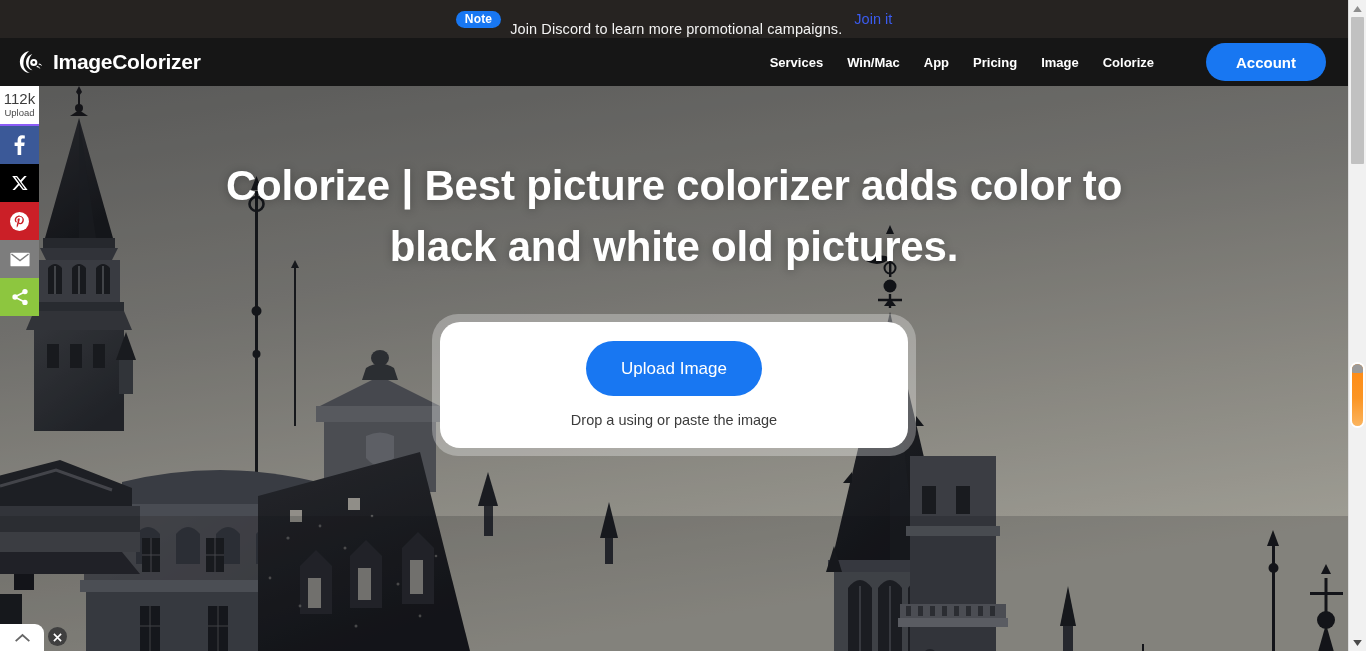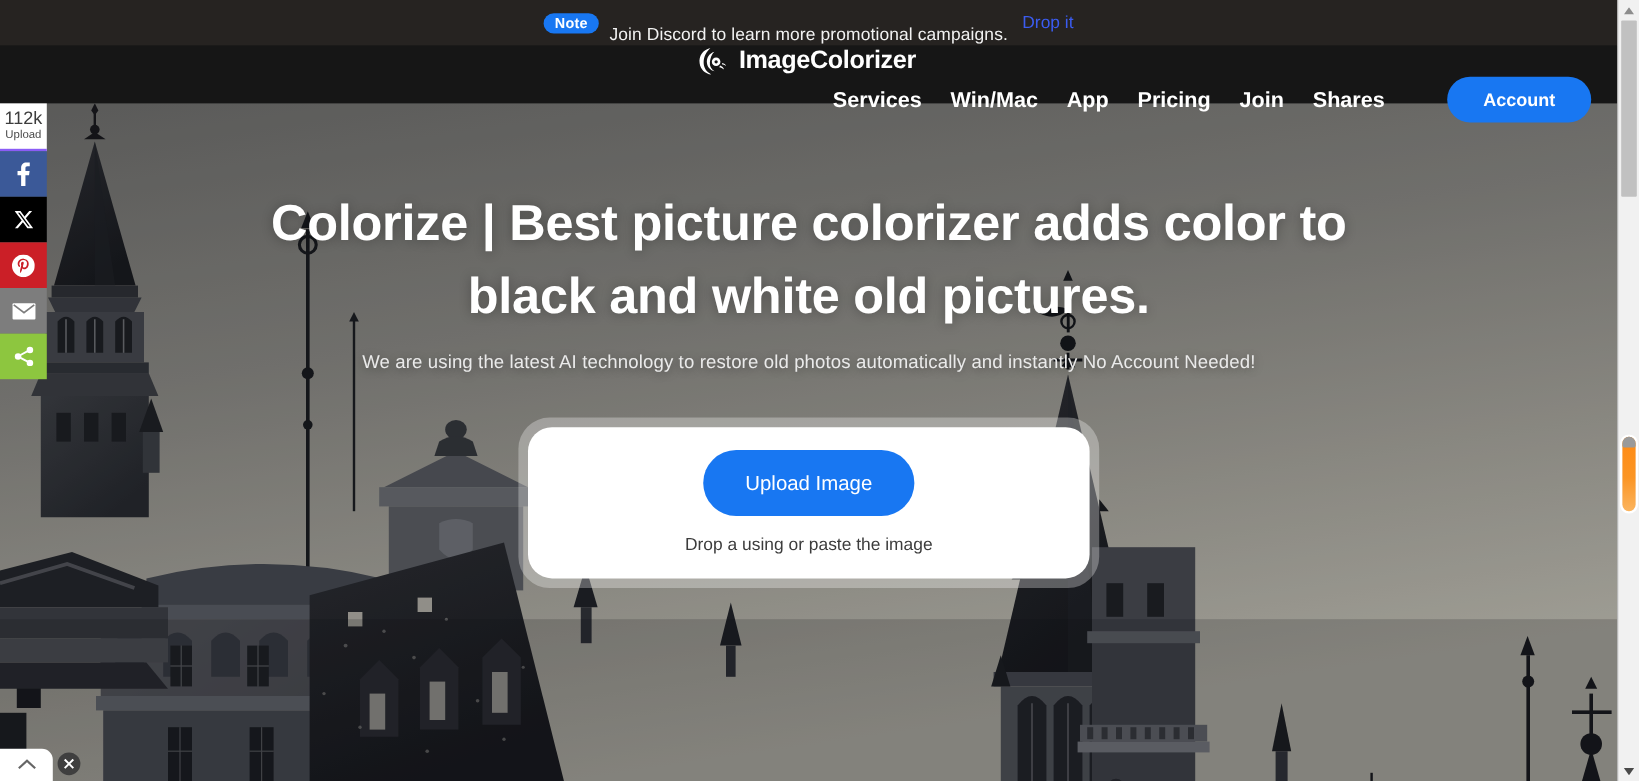"Drop it" a.notice-link { text: Drop -> Join }
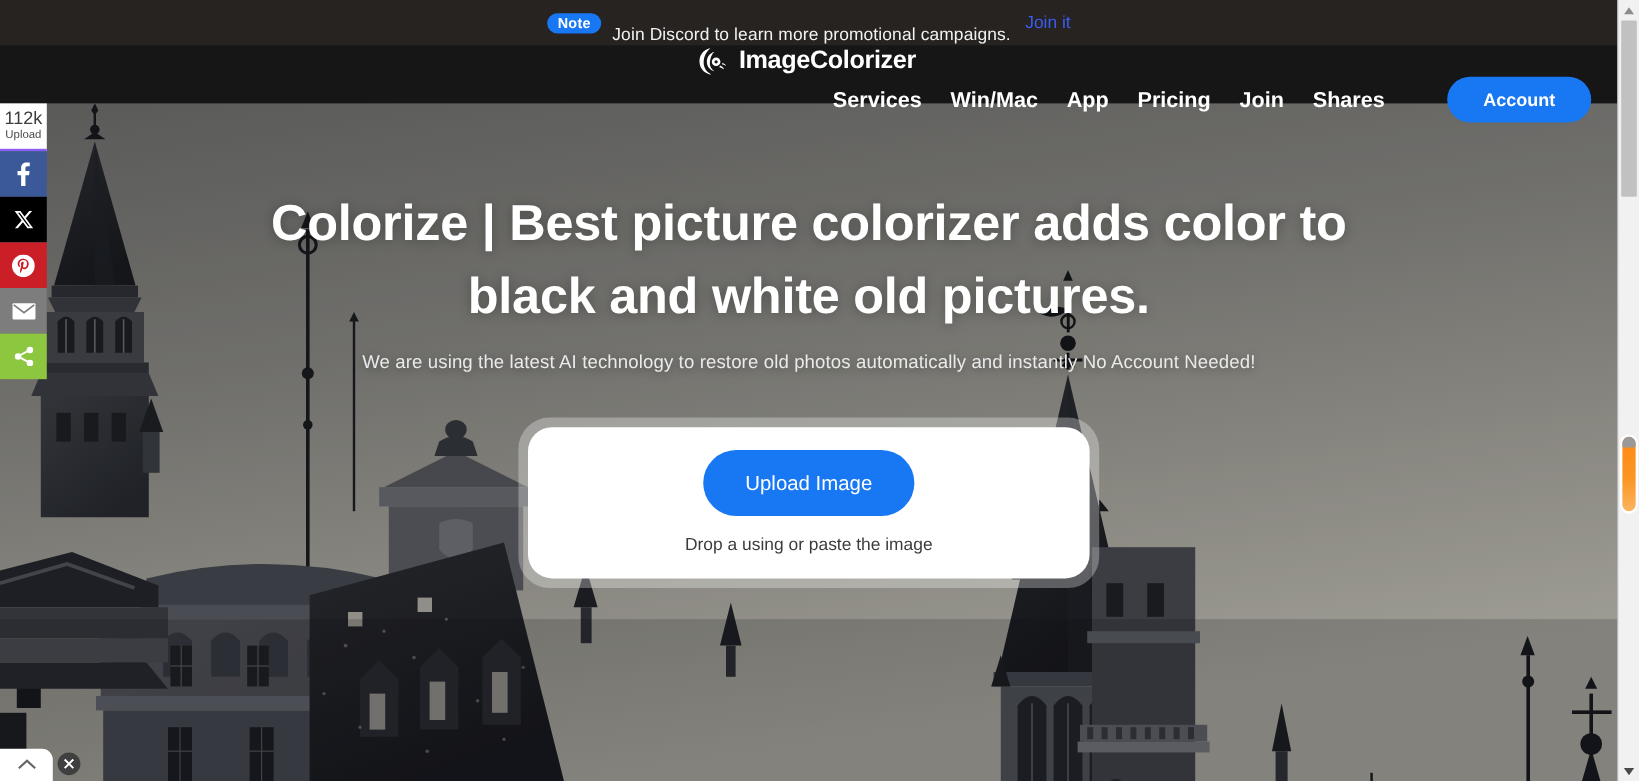"ImageColorizer" .site-header { flex-direction: column -> none }
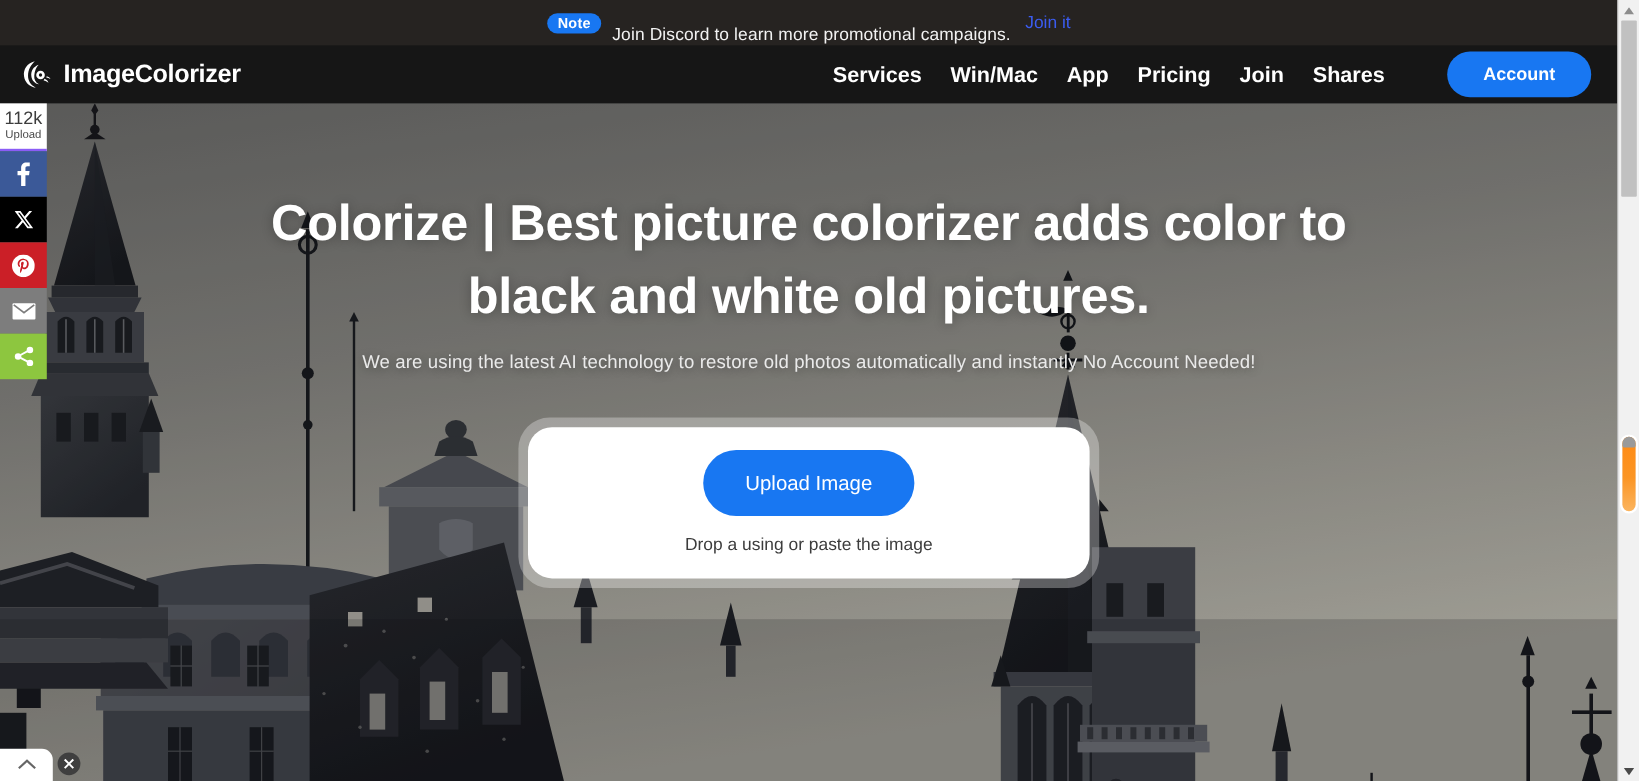"Services" .nav-item { font-size: 18px -> 13px }
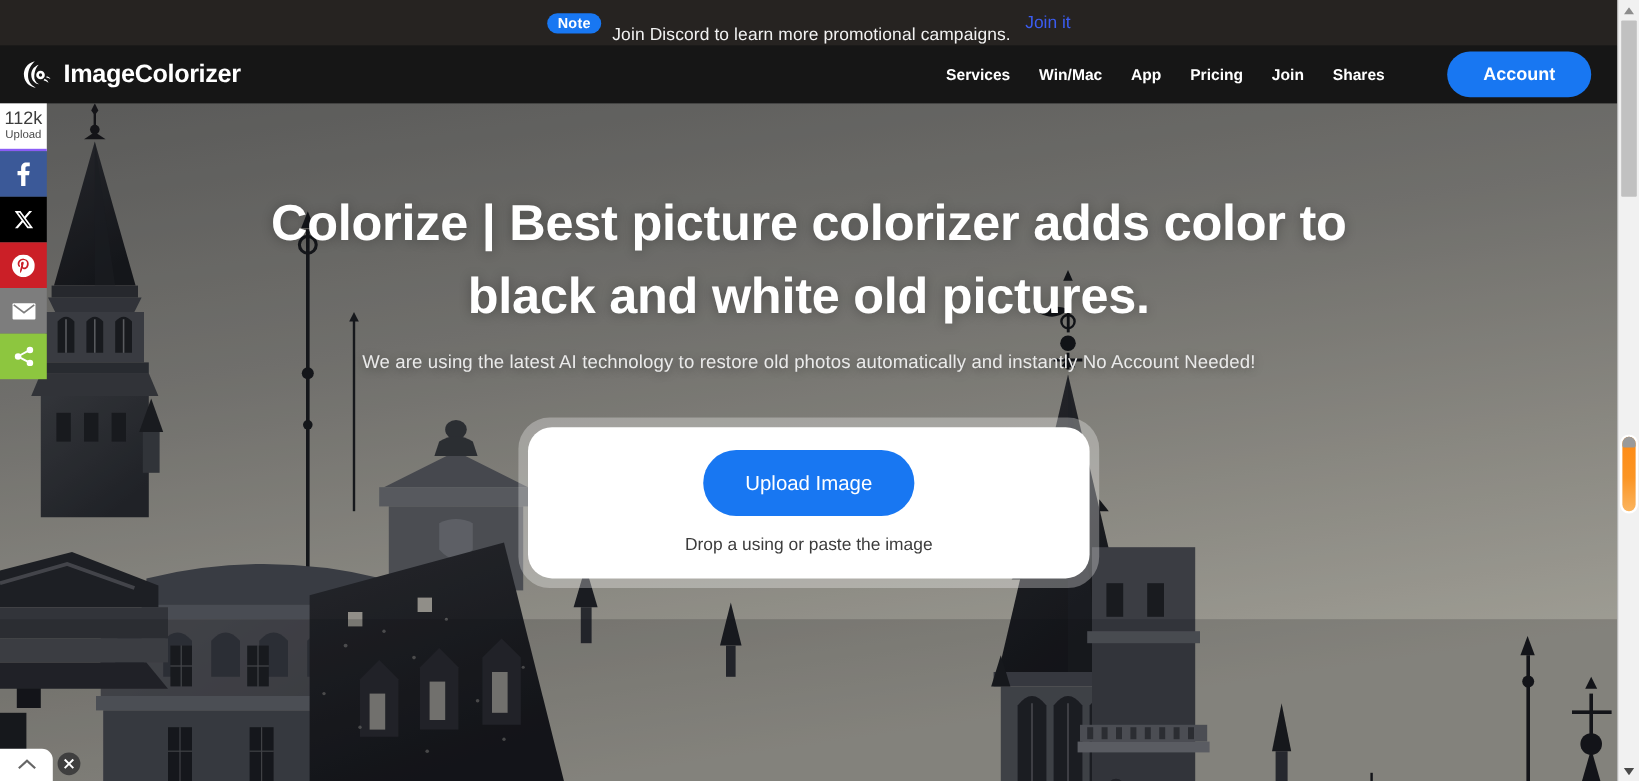"Join" a.nav-item { text: Join -> Image }
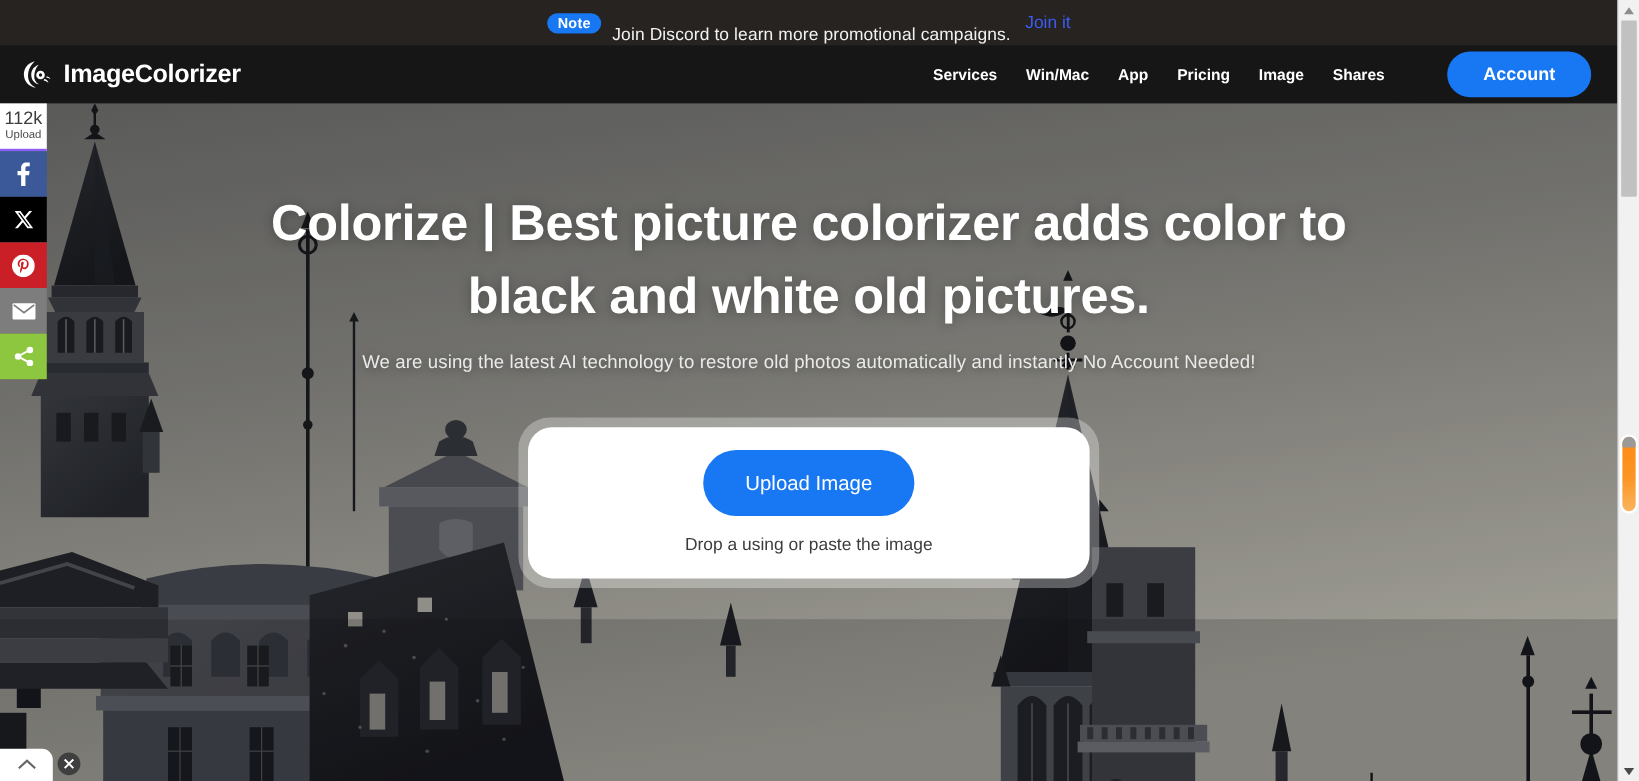"Shares" a.nav-item { text: Shares -> Colorize }
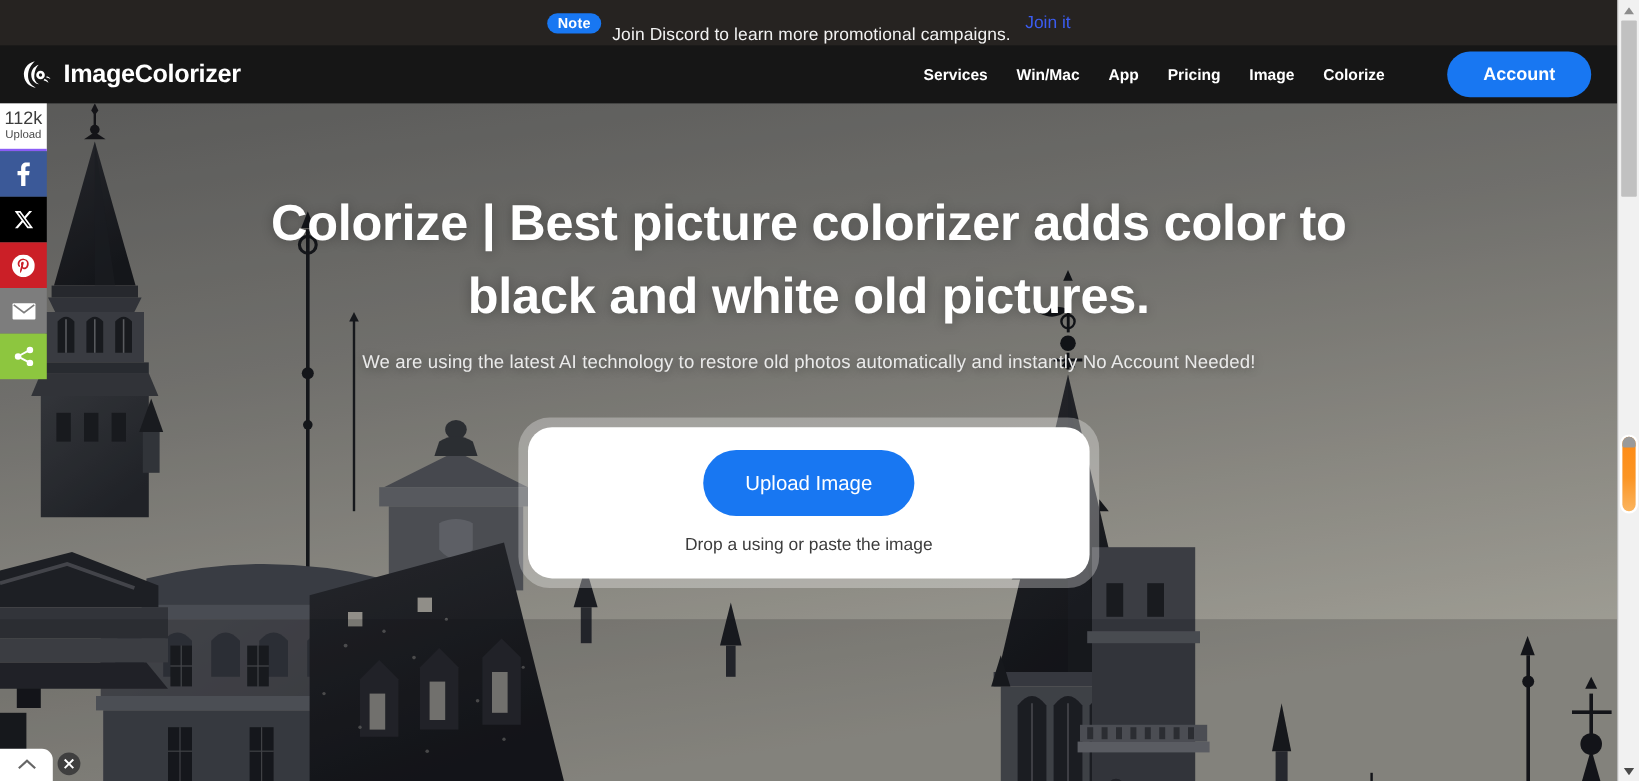"We are using the latest" p.hero-sub { html: <p>We are using the latest AI technology to restore old photos automatically and instantly No Account Needed!</p> -> none }
